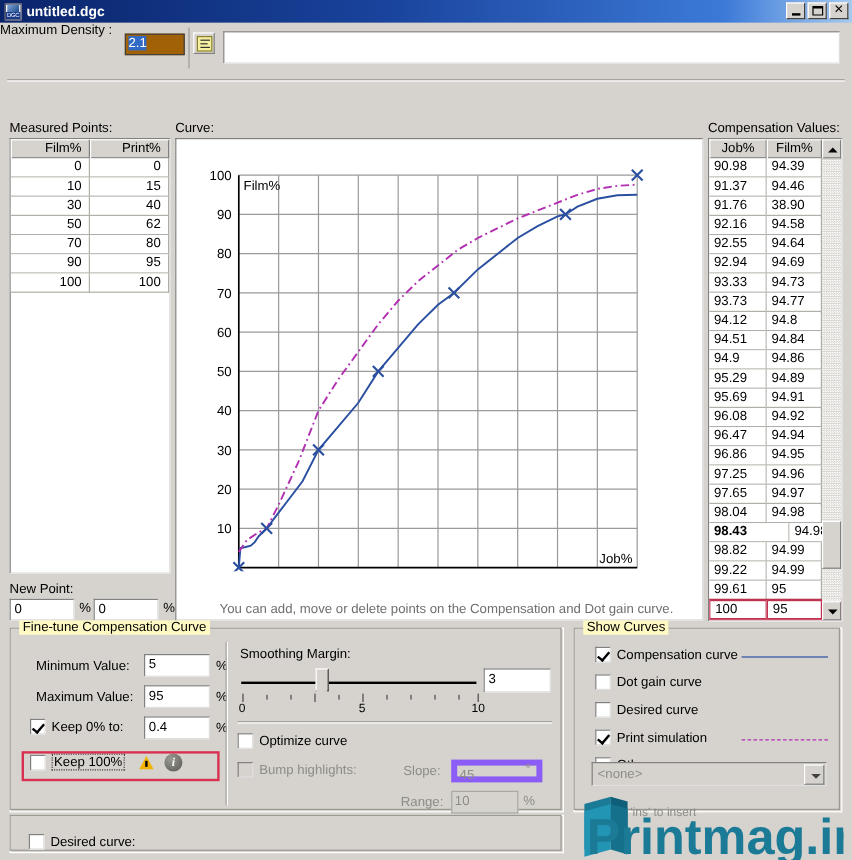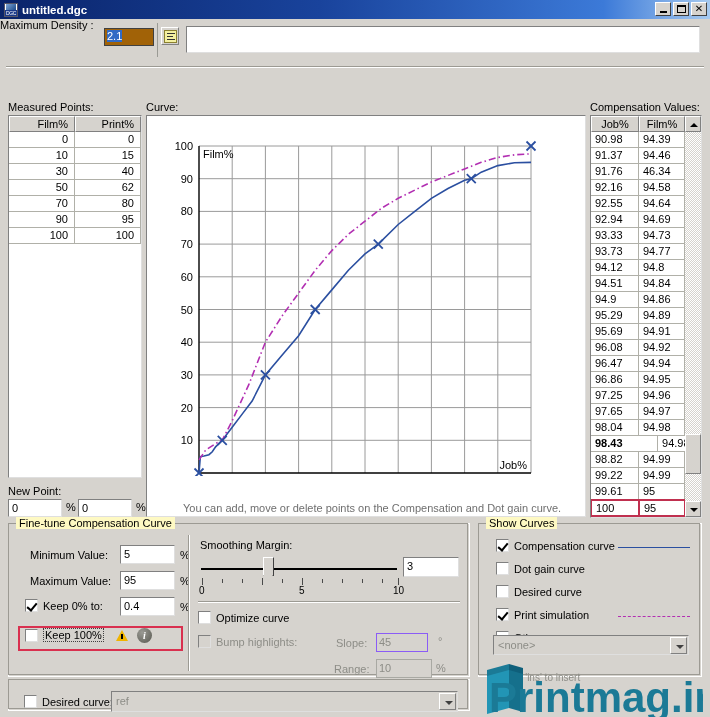"46.34" div.ctd { text: 46.34 -> 38.90 }
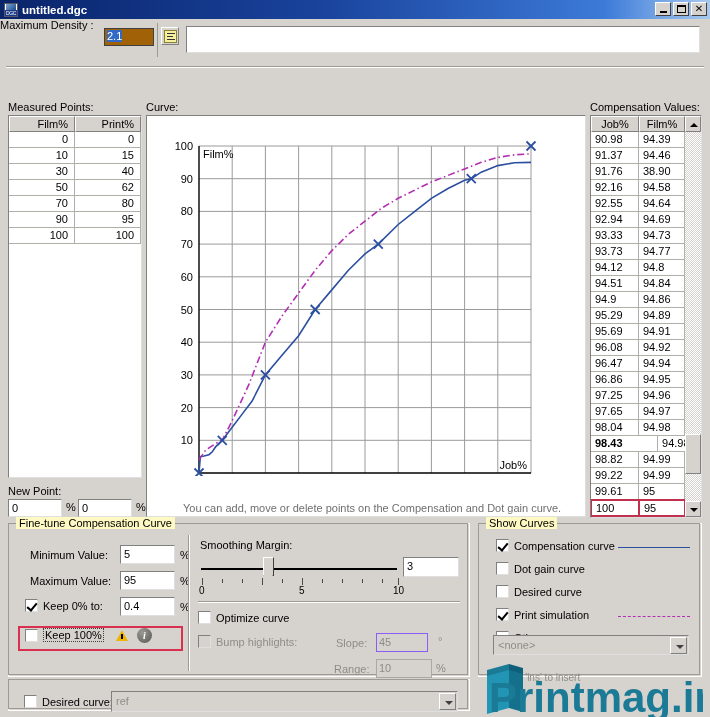"45" div.inp { border: 1px solid #8b5cf6 -> 5px solid #8b5cf6; width: 52px -> 76px }
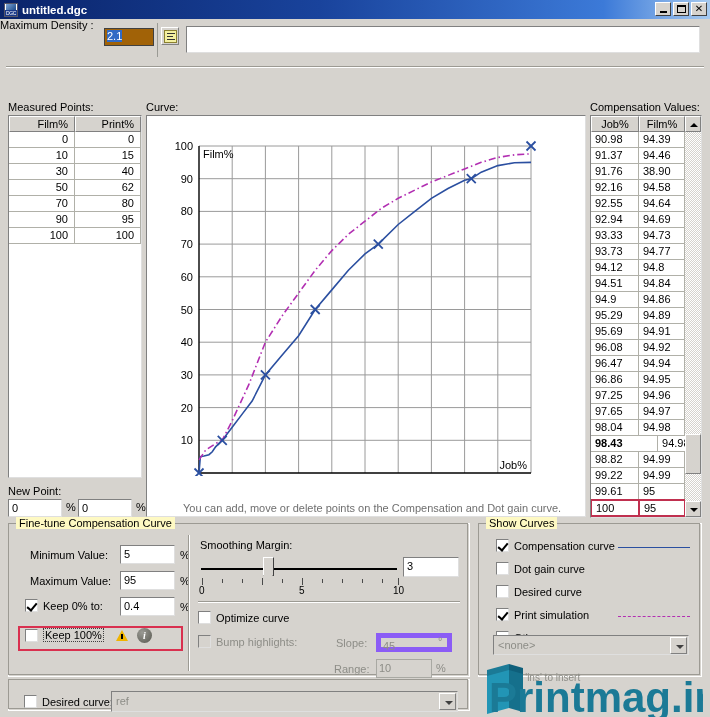"ref" div.combo { html: <div> <span>ref</span> <span></span> </div> -> none }
